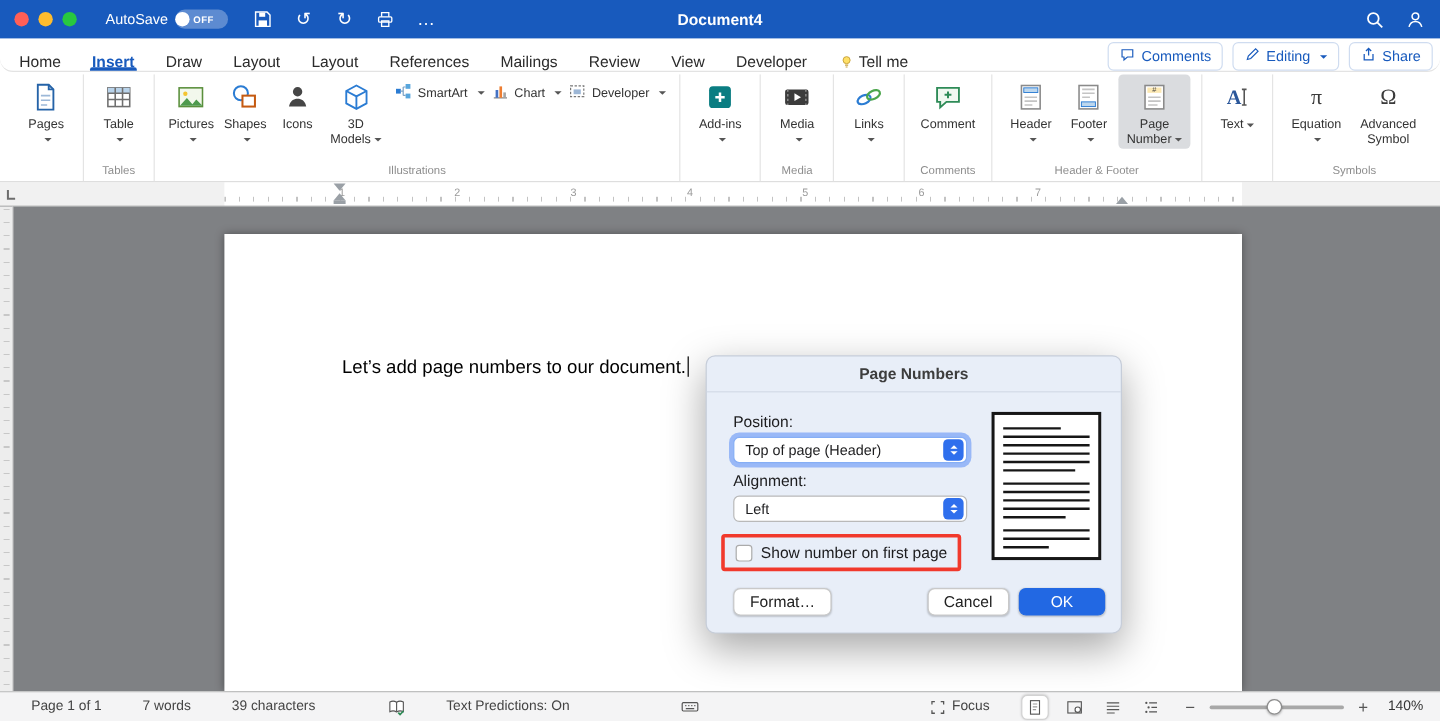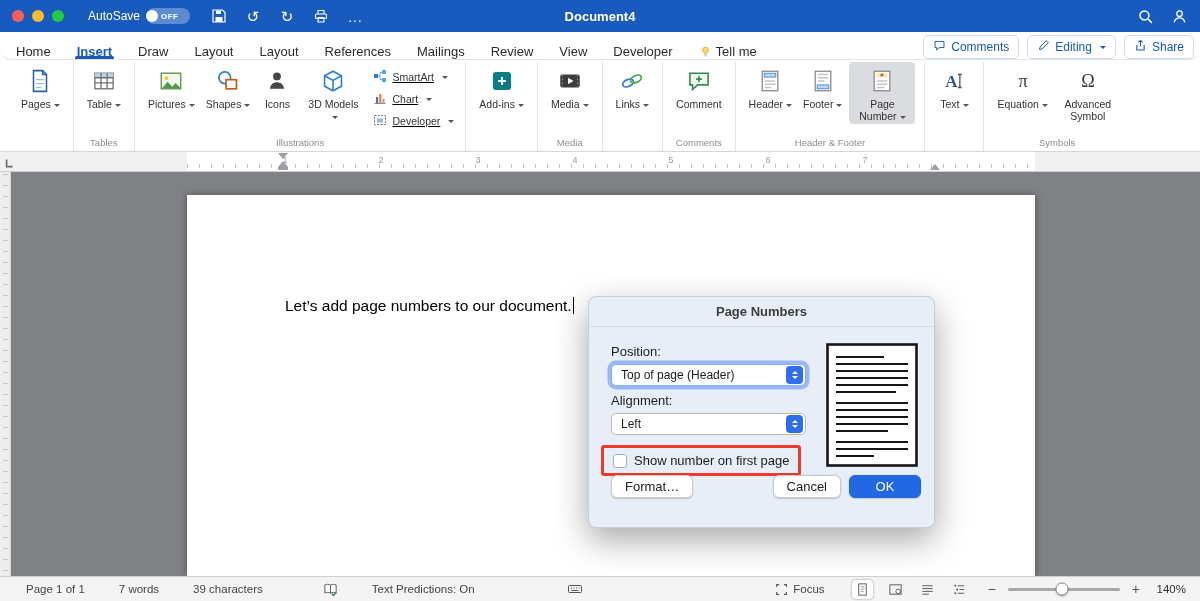"SmartArt" .rstack { flex-direction: column -> row; text-decoration: underline -> none }
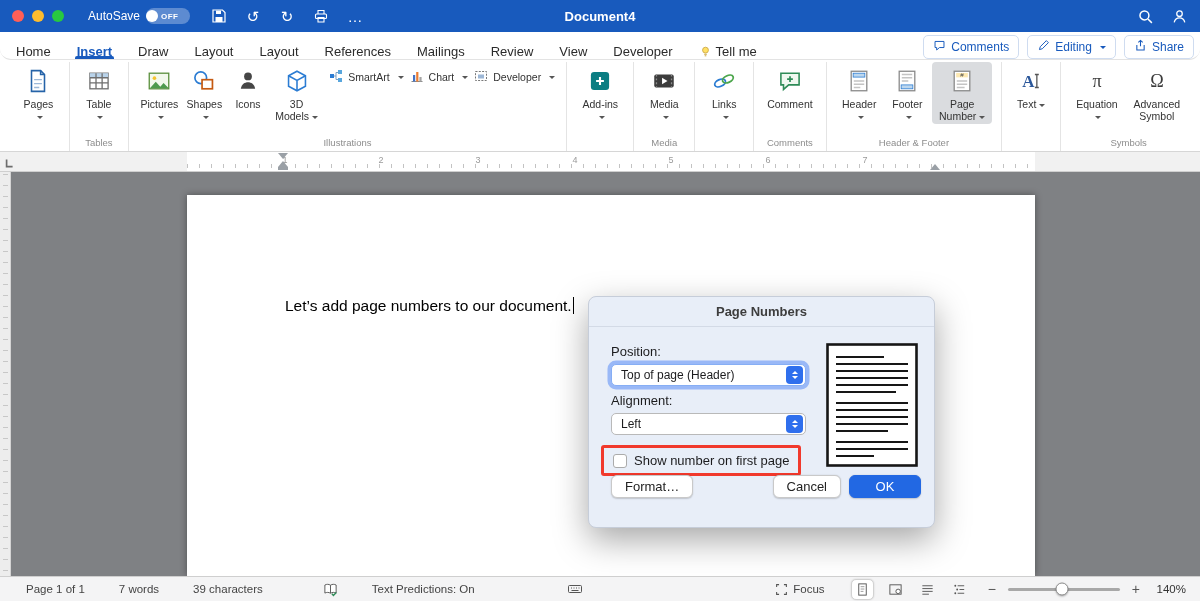"Format…" .dlg-buttons { bottom: 29px -> 14px }
